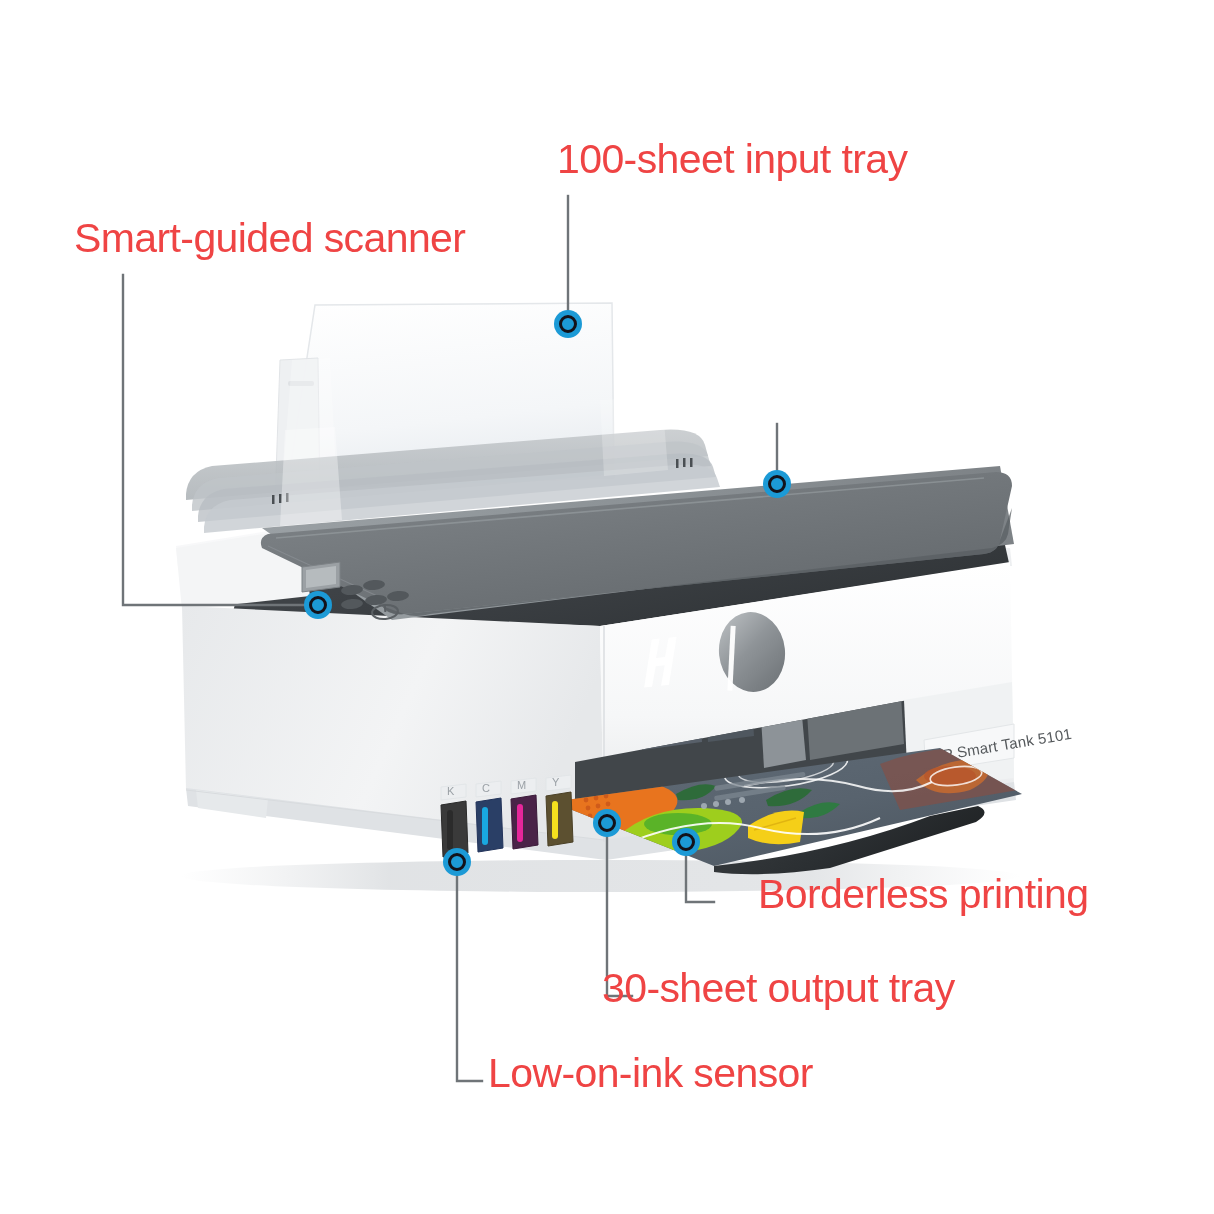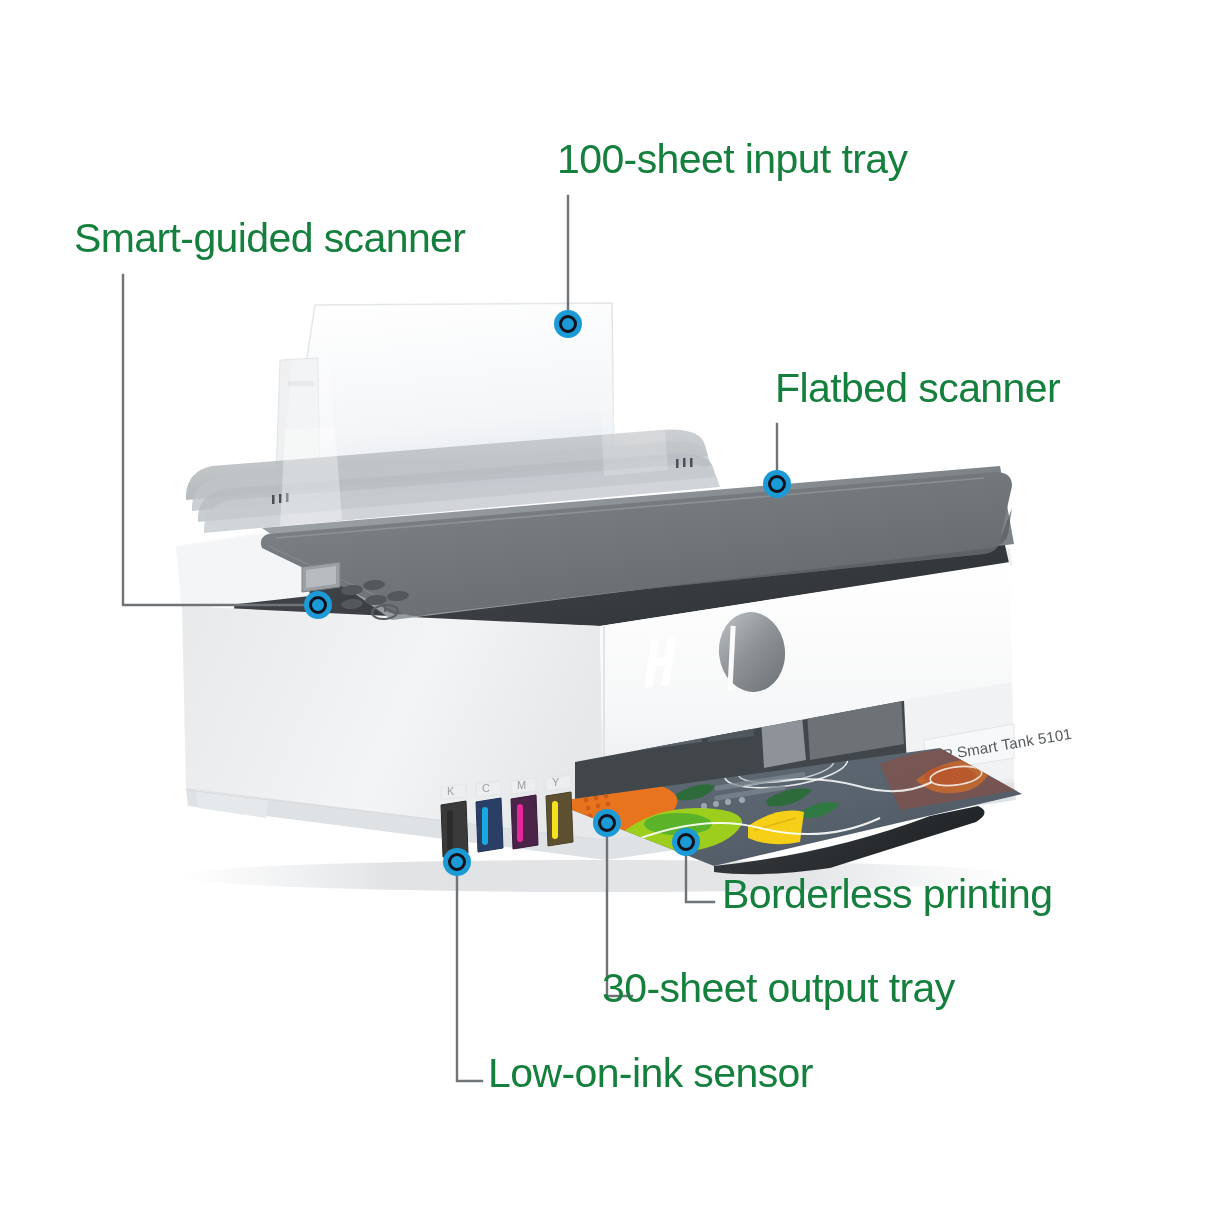"100-sheet input tray" .callout-label { color: #15803d -> #ef4444 }
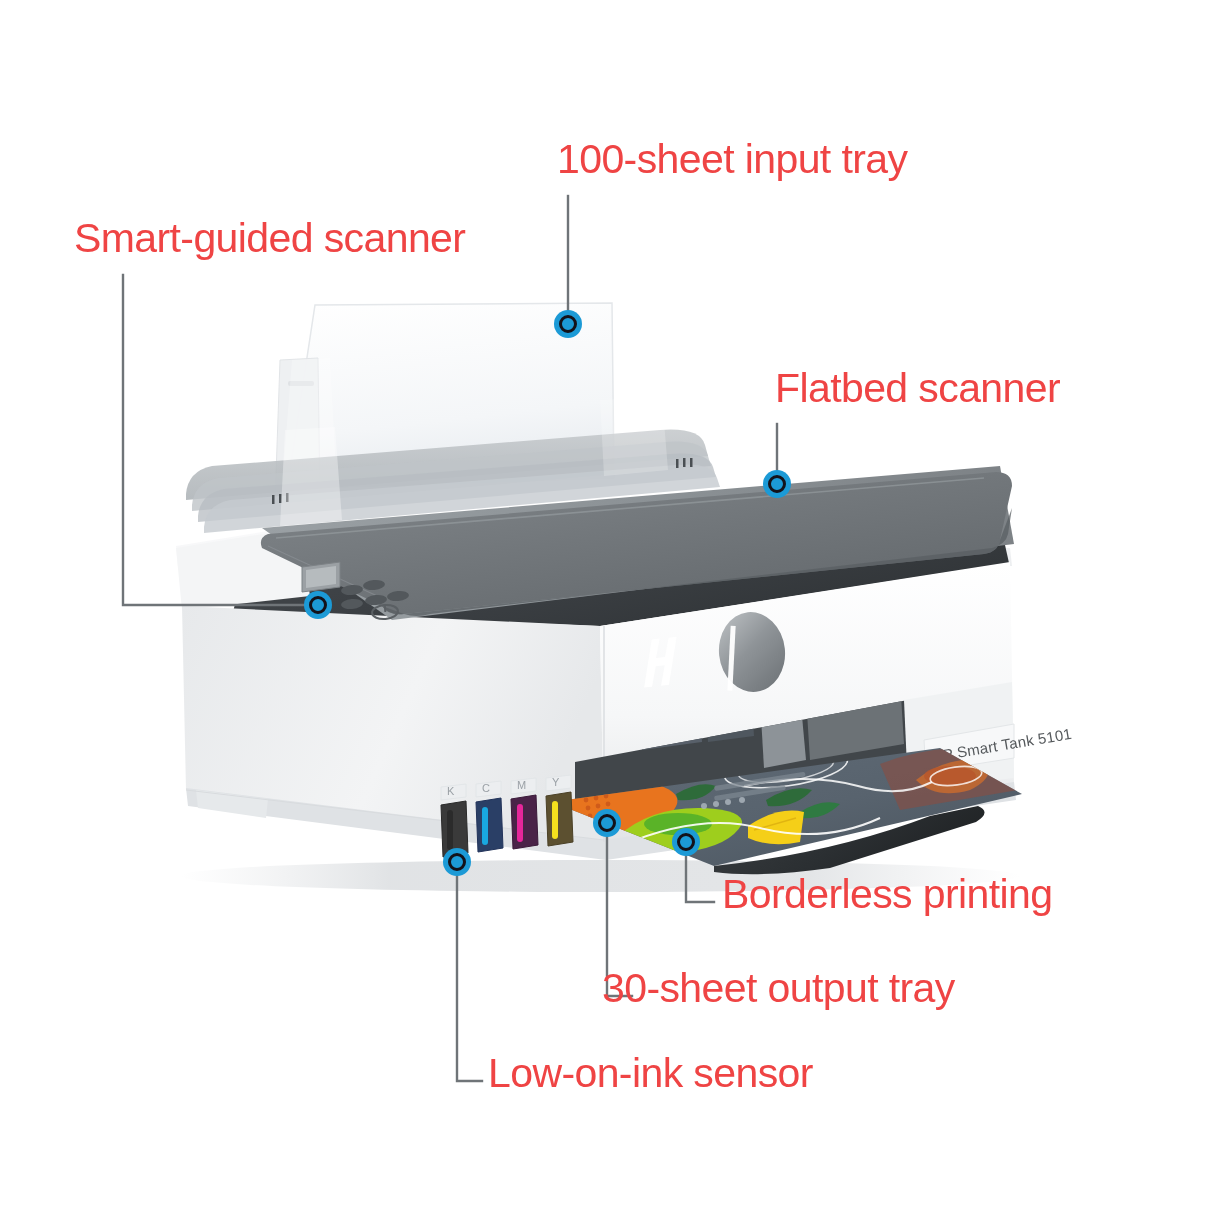"Flatbed scanner" div.callout-label { html: <div>Flatbed scanner</div> -> none }
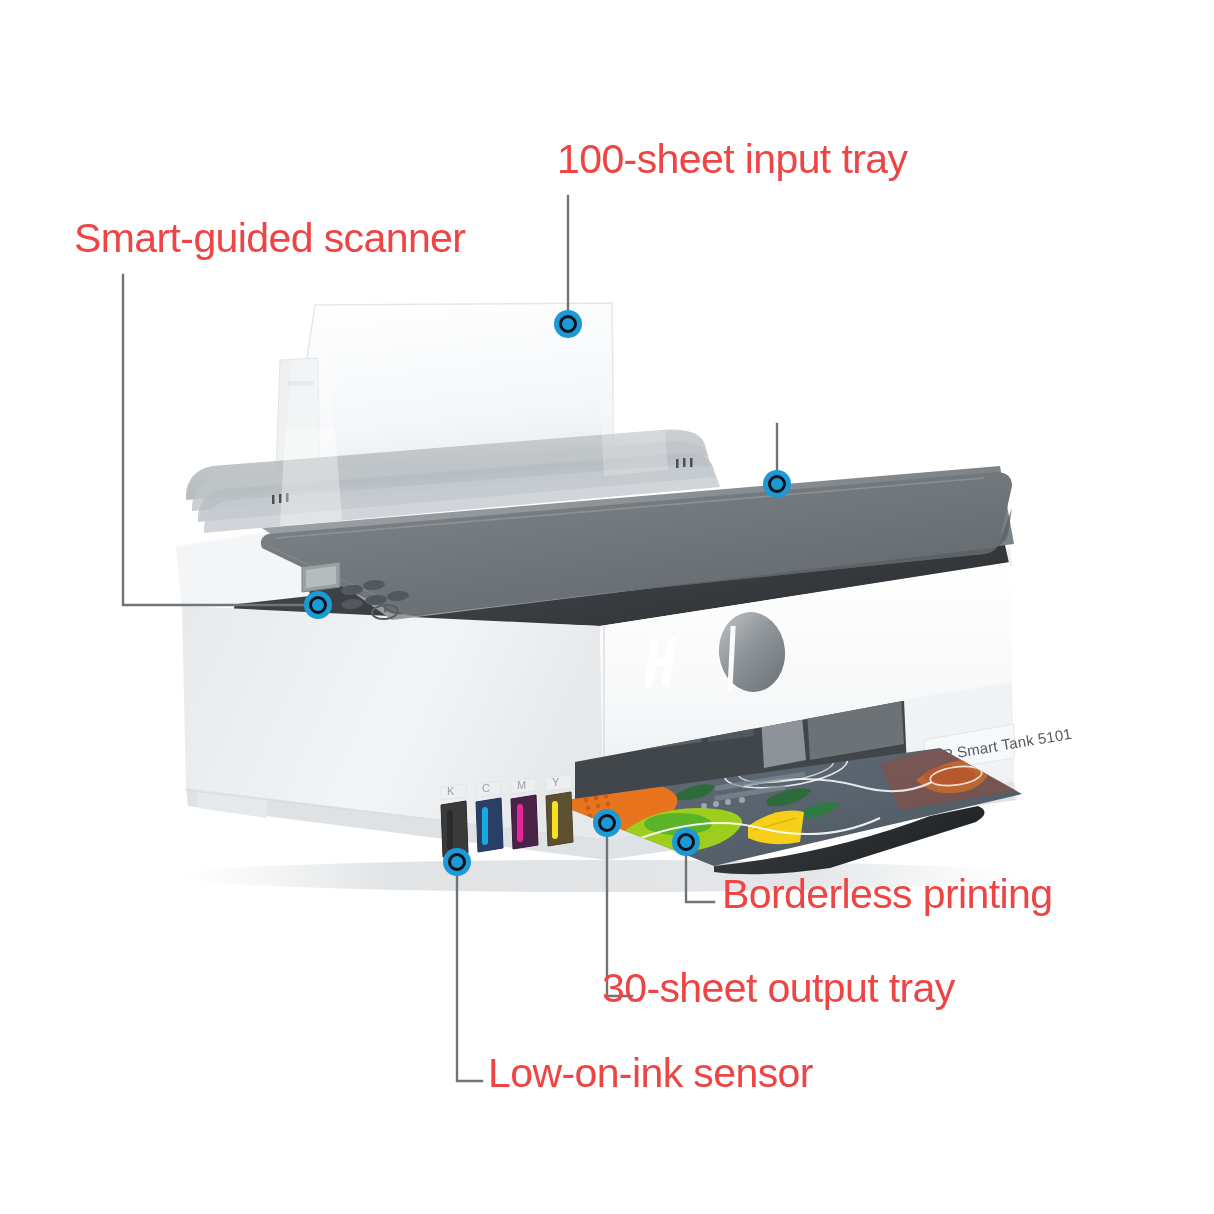"Borderless printing" .cl-borderless { left: 722px -> 758px }
